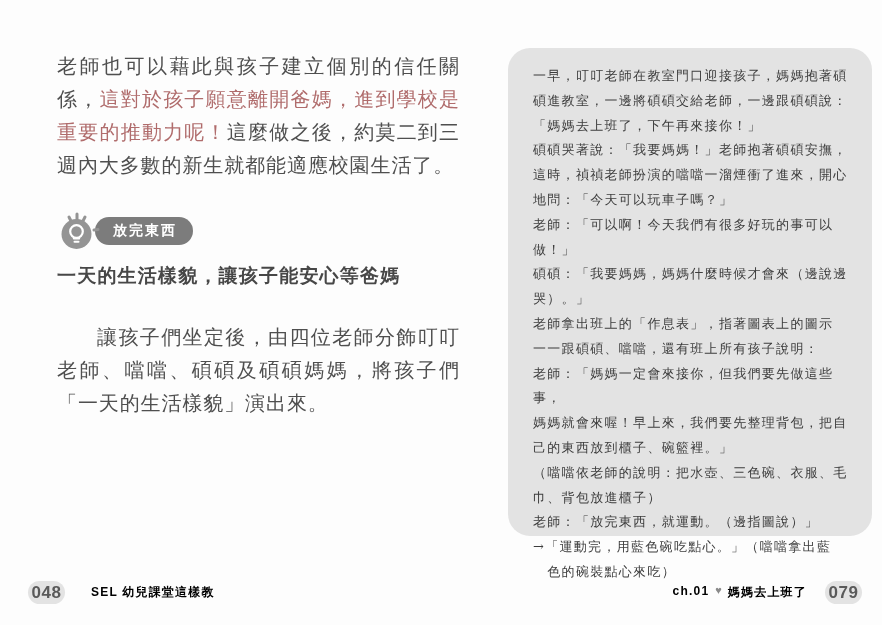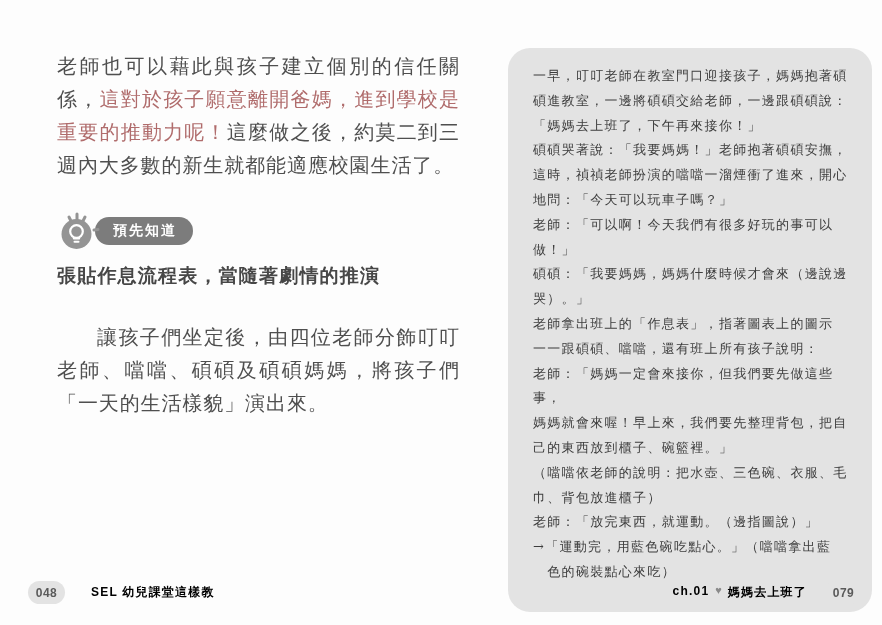"一早，叮叮老師在教室門口迎接孩子，媽媽抱著碩" .dialog-box { height: 564px -> 488px }
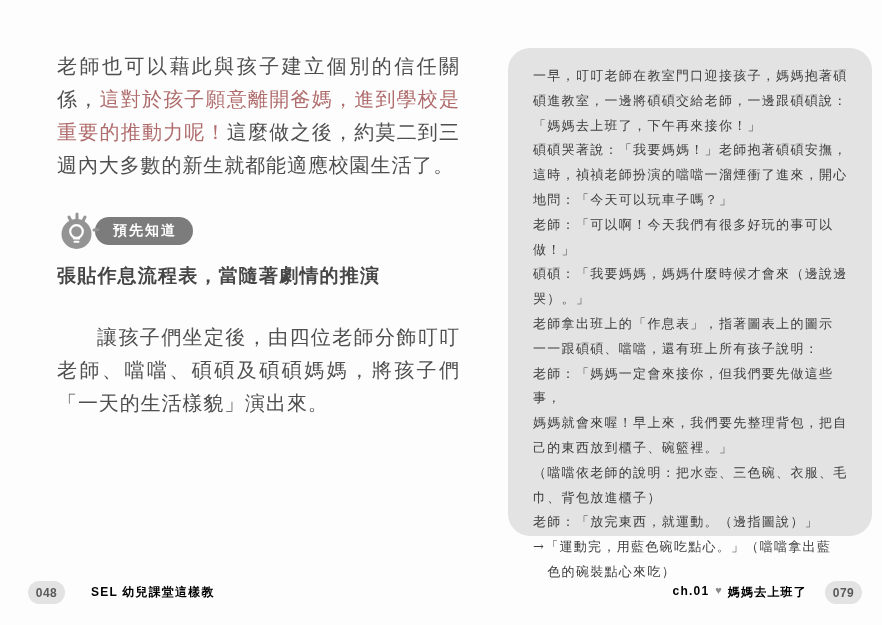"預先知道" span.badge-pill { text: 預先知道 -> 放完東西 }
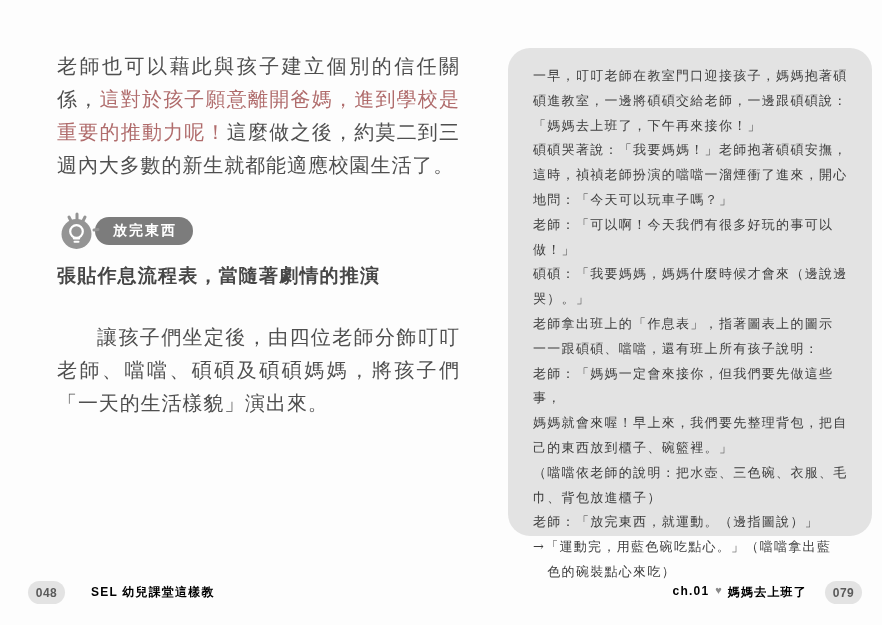"張貼作息流程表，當隨著劇情的推演" h1.heading { text: 張貼作息流程表，當隨著劇情的推演 -> 一天的生活樣貌，讓孩子能安心等爸媽 }
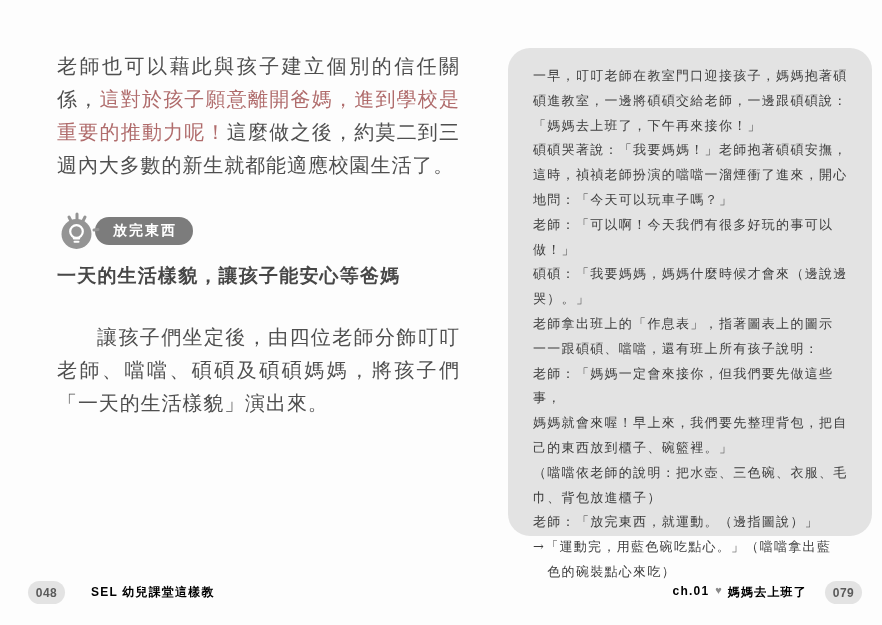"048" .page-pill { font-size: 12px -> 17px }
